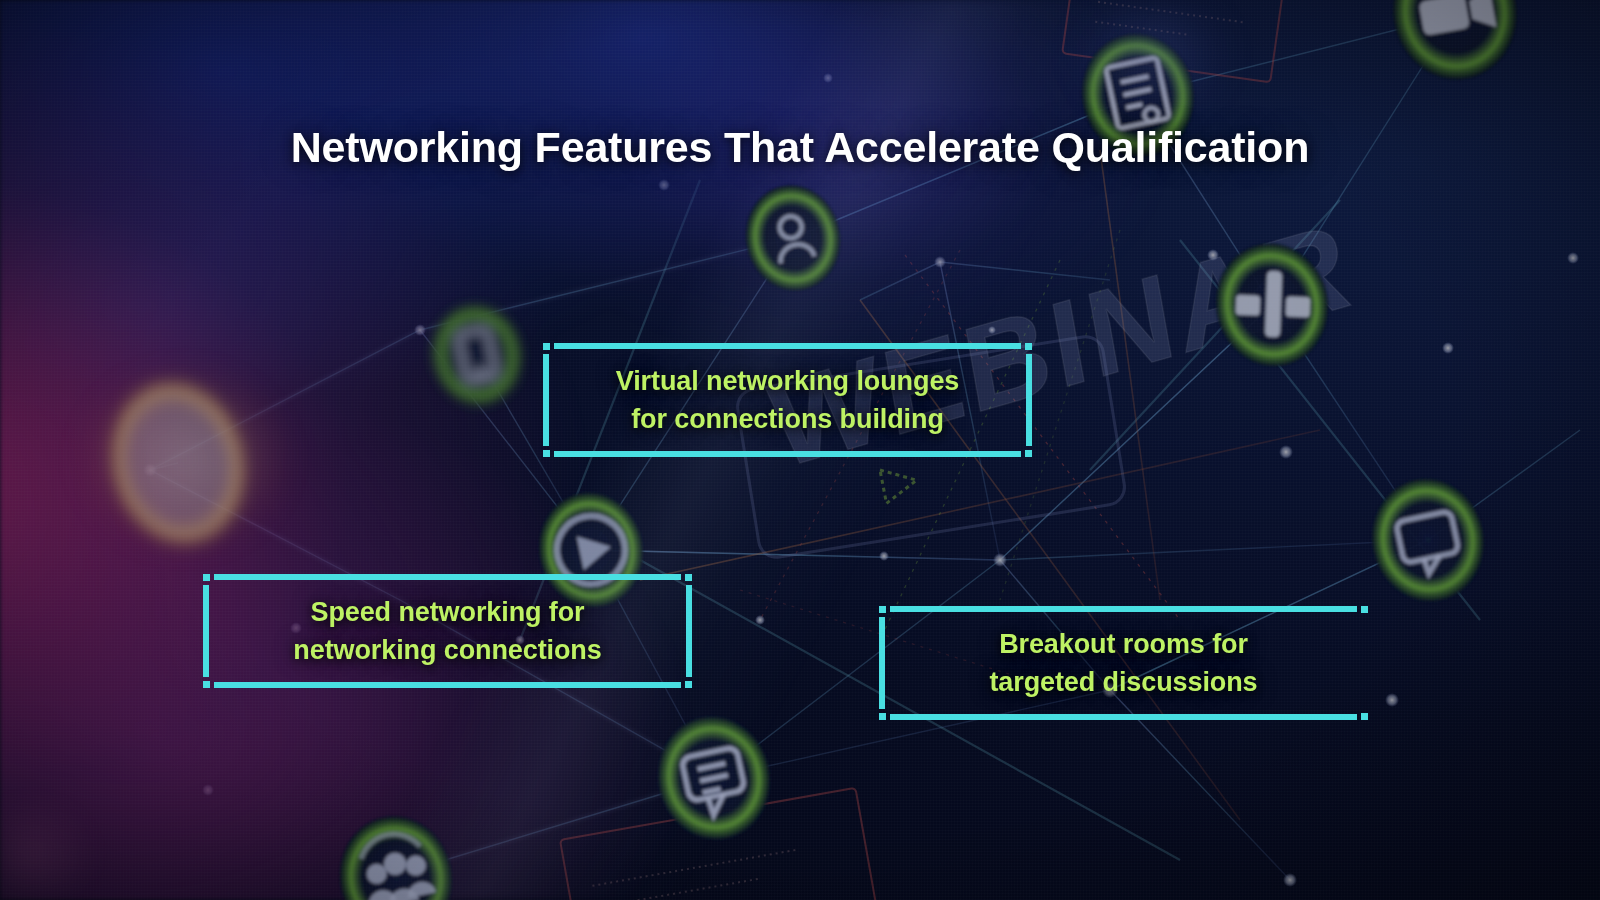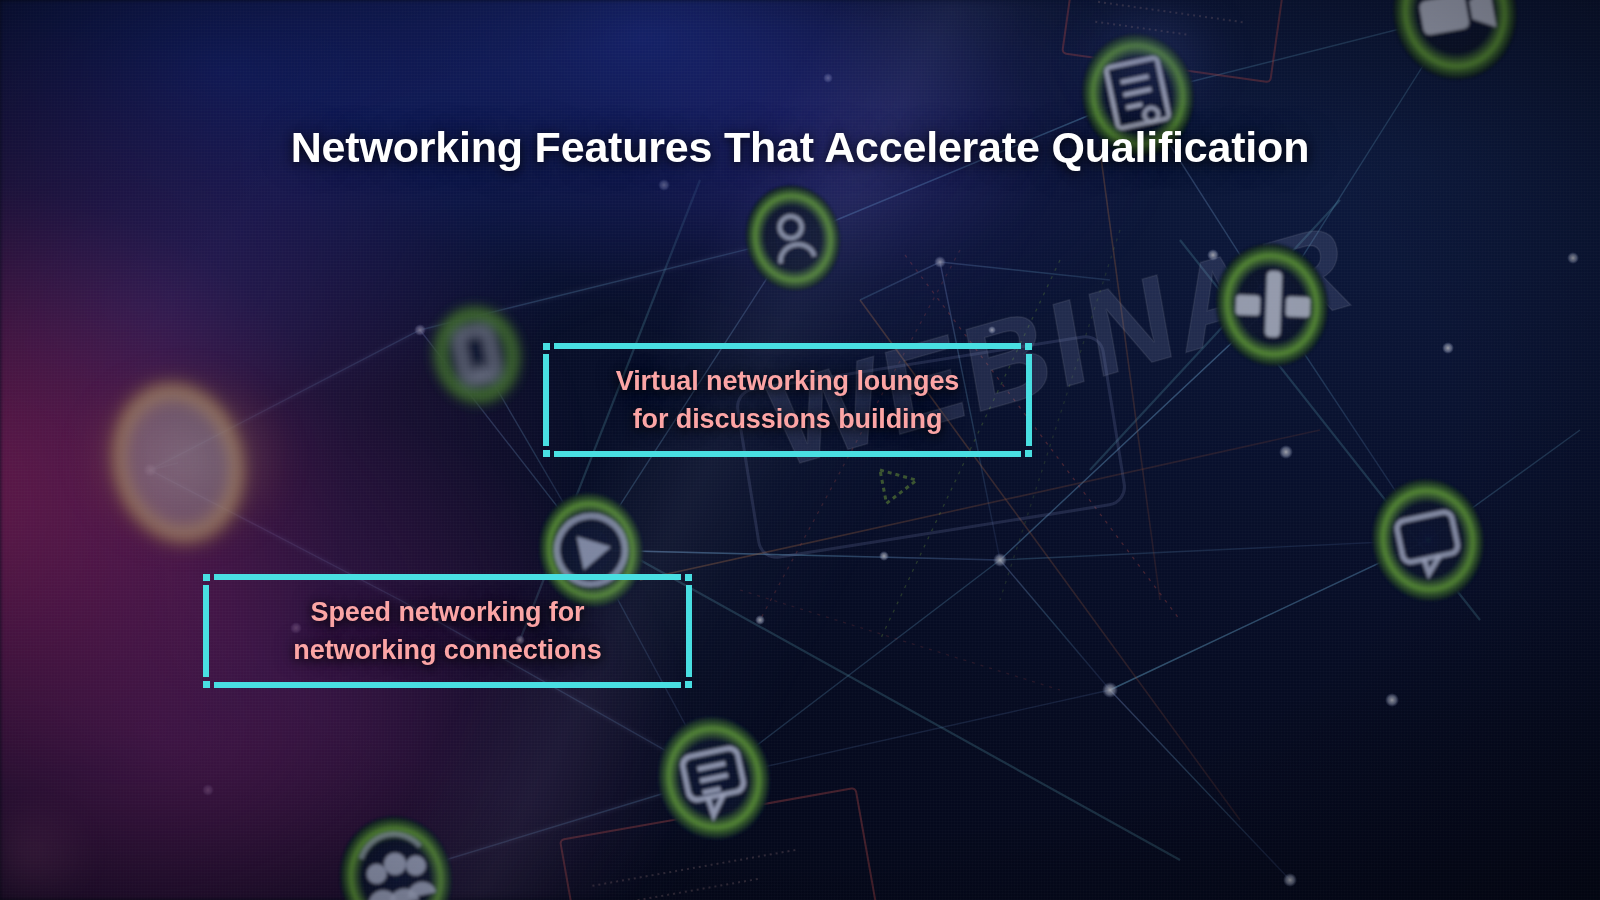"Virtual networking lounges" .callout .ctext { color: #fca5a5 -> #bef264 }
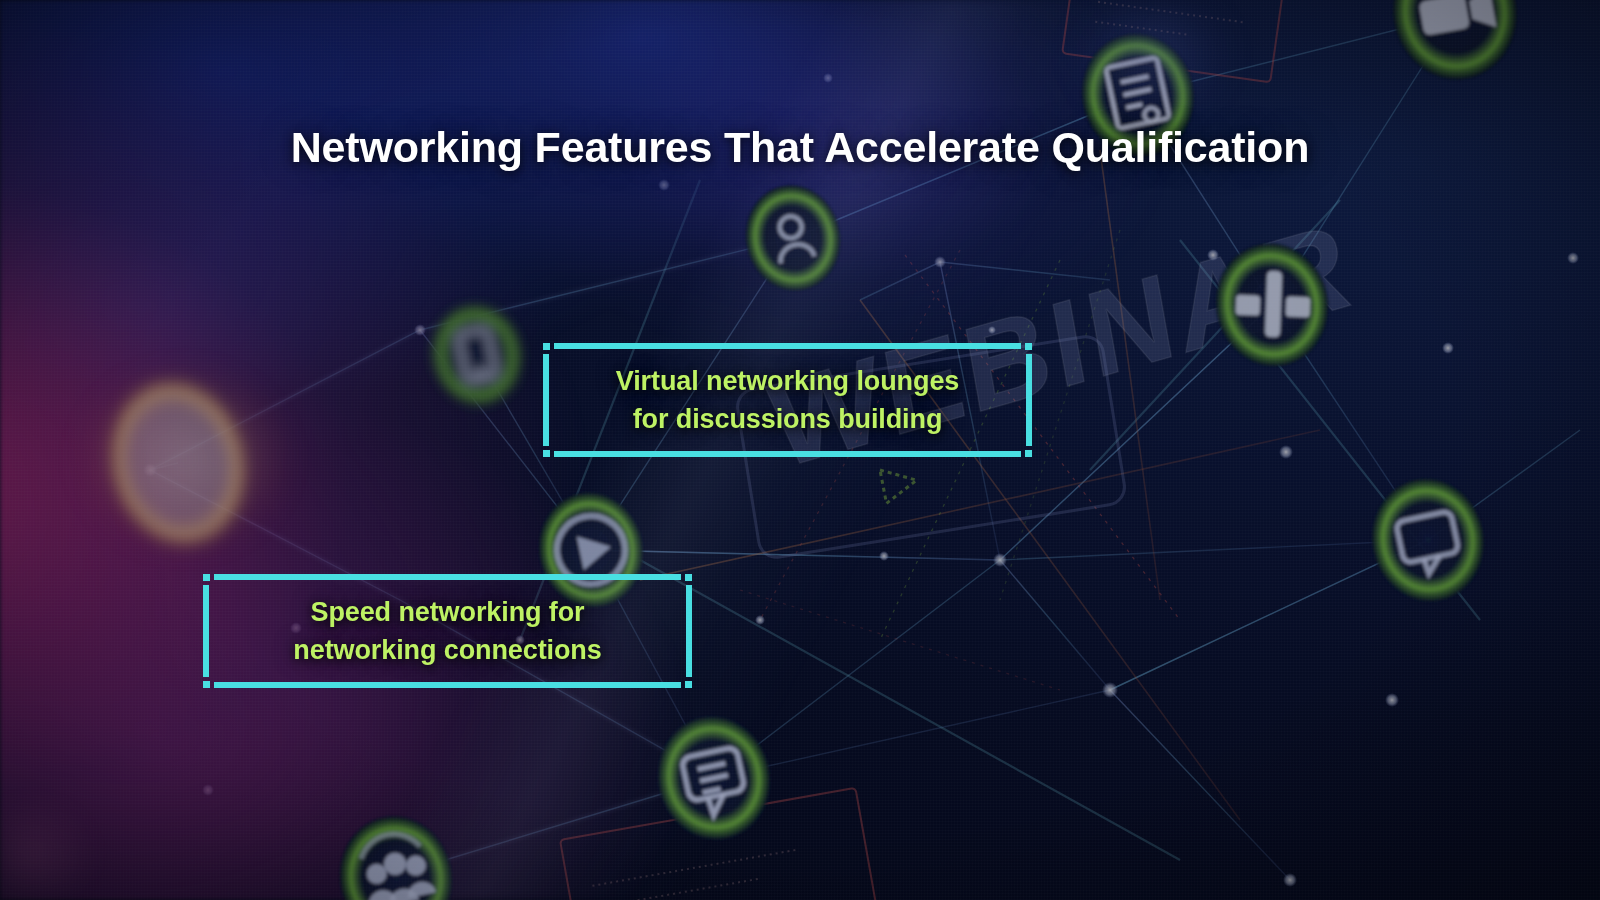"for discussions building" span.ln { text: discussions -> connections }
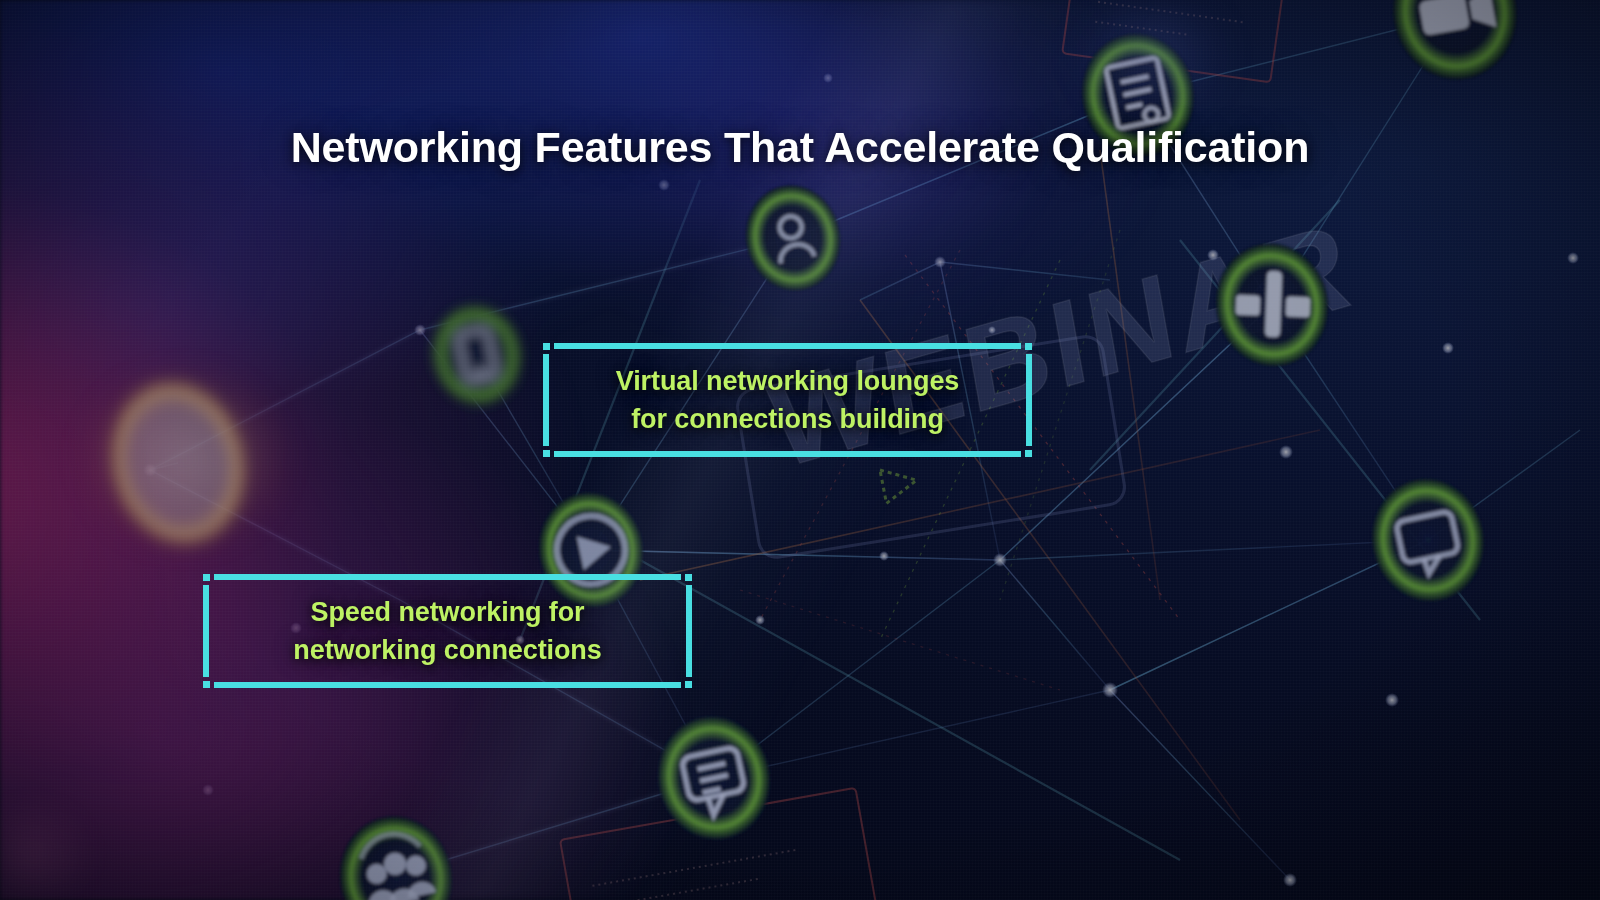"Breakout rooms for" div.callout { html: none -> <div> <div> <span></span> <span></span> <span></span> <span></span> <span></span> <span></span> <span></span> <span></span> </div> <div> <span>Breakout rooms for</span> <span>targeted discussions</span> </div> </div> }
